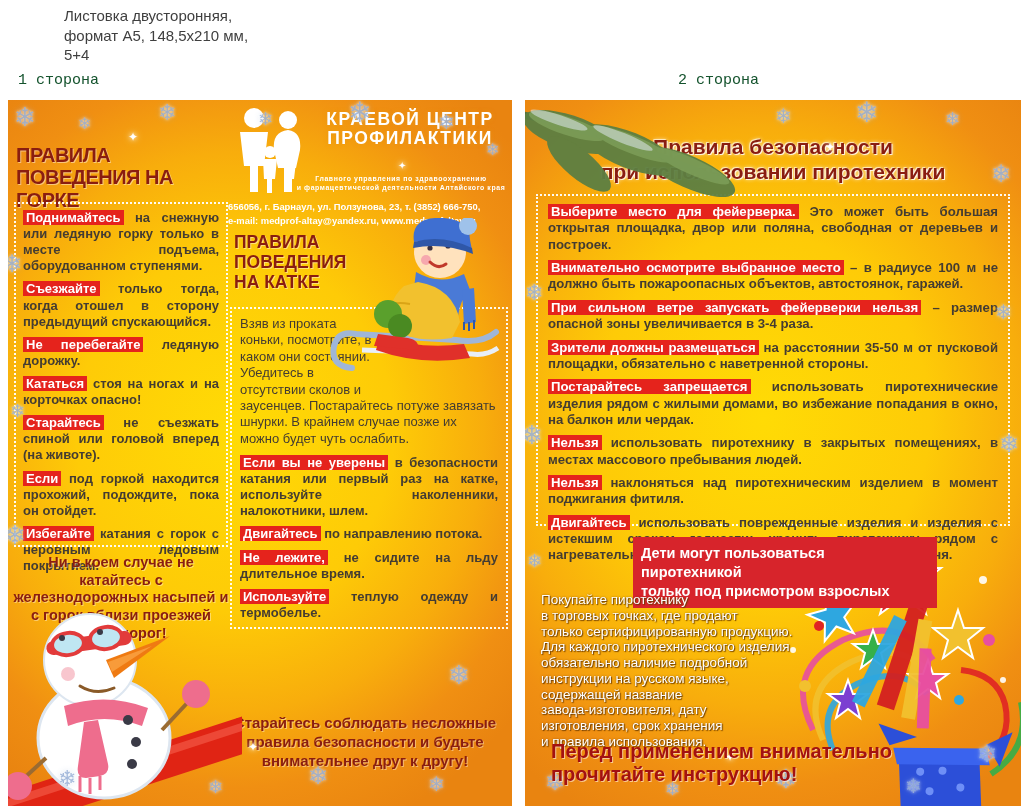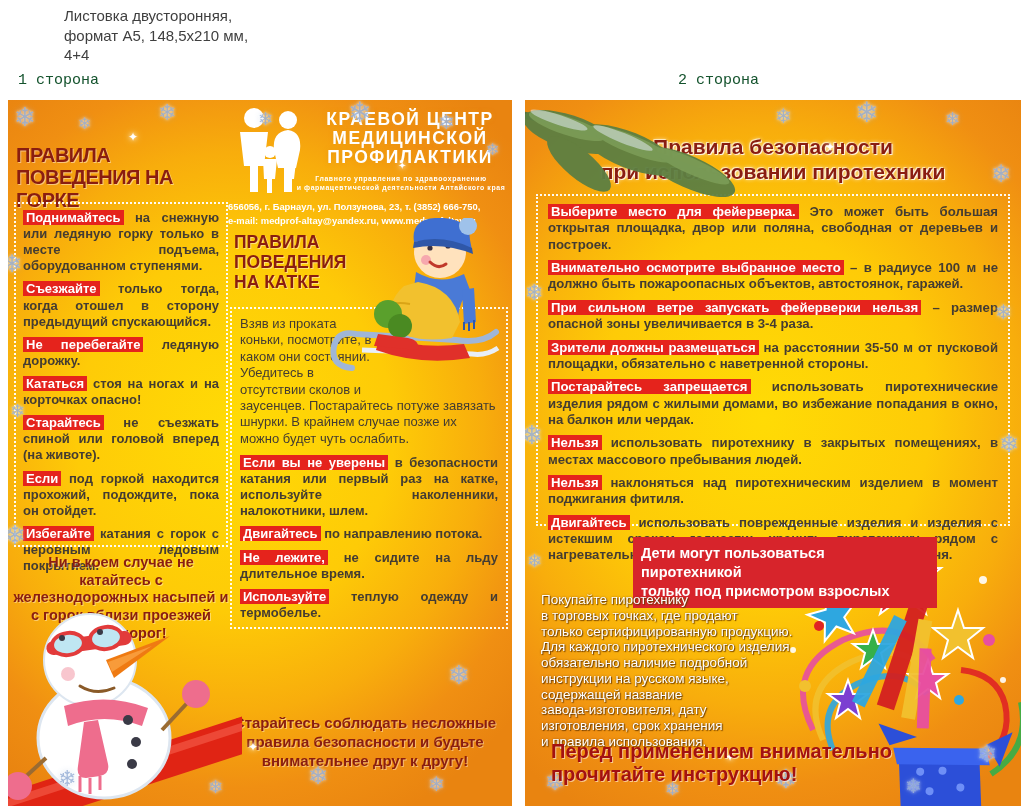"4+4" div { text: 4+4 -> 5+4 }
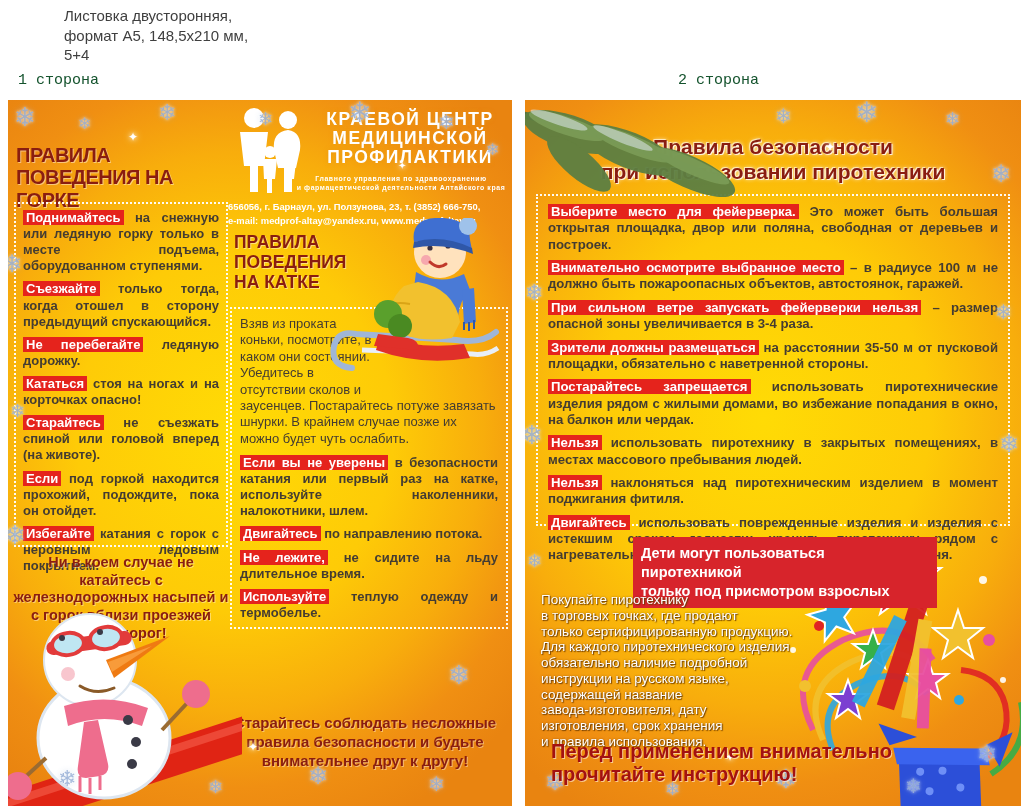"МЕДИЦИНСКОЙ" div { html: <div>МЕДИЦИНСКОЙ</div> -> none }
